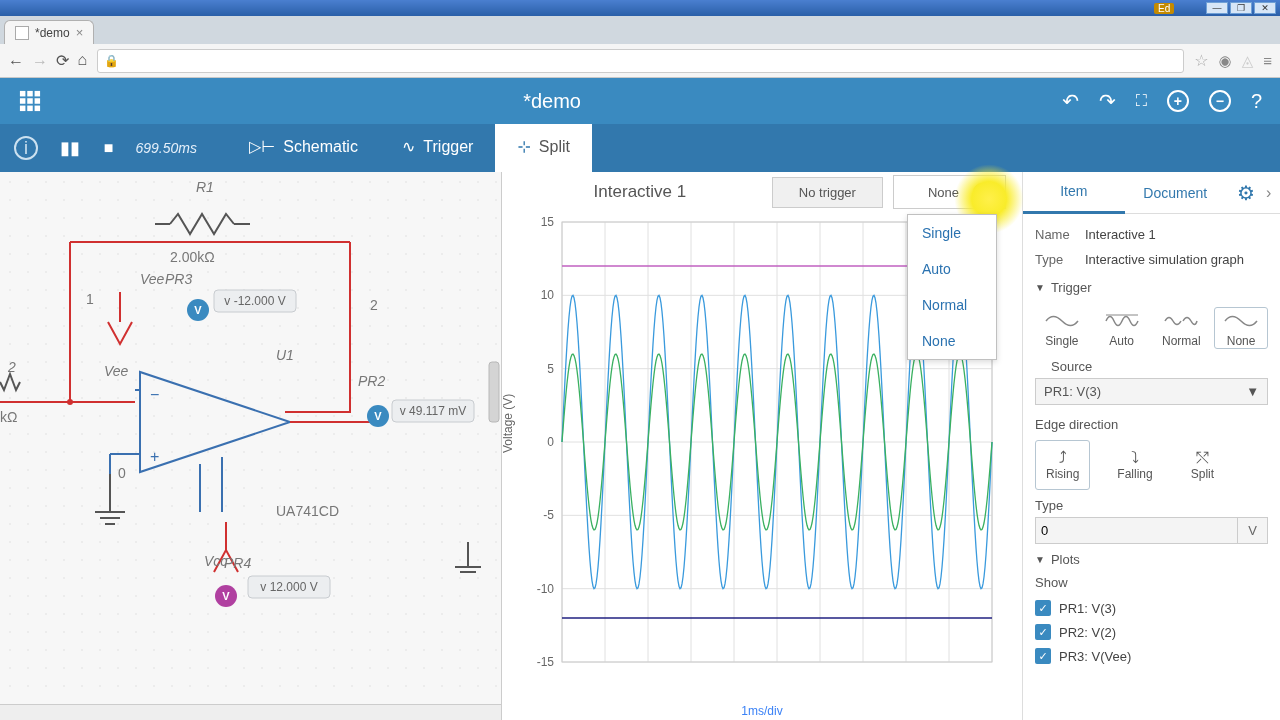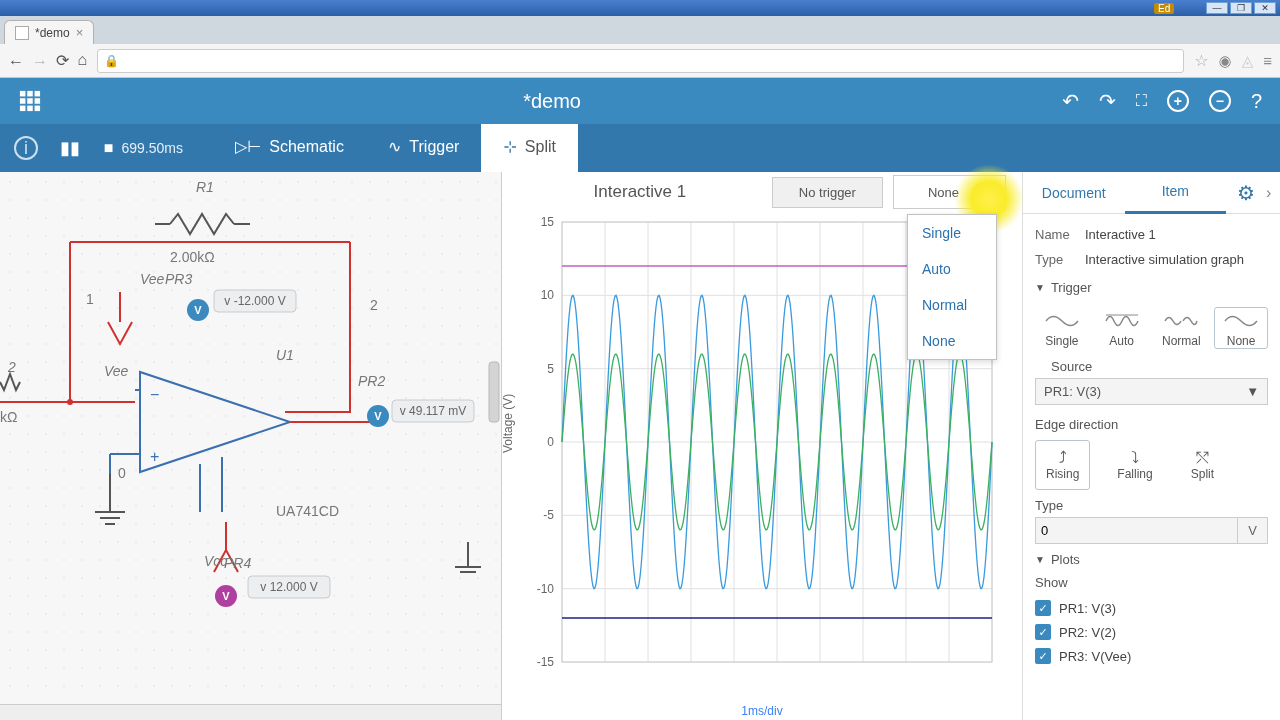"699.50ms" .sec-bar .timer { font-style: none -> italic; margin-left: none -> 14px }
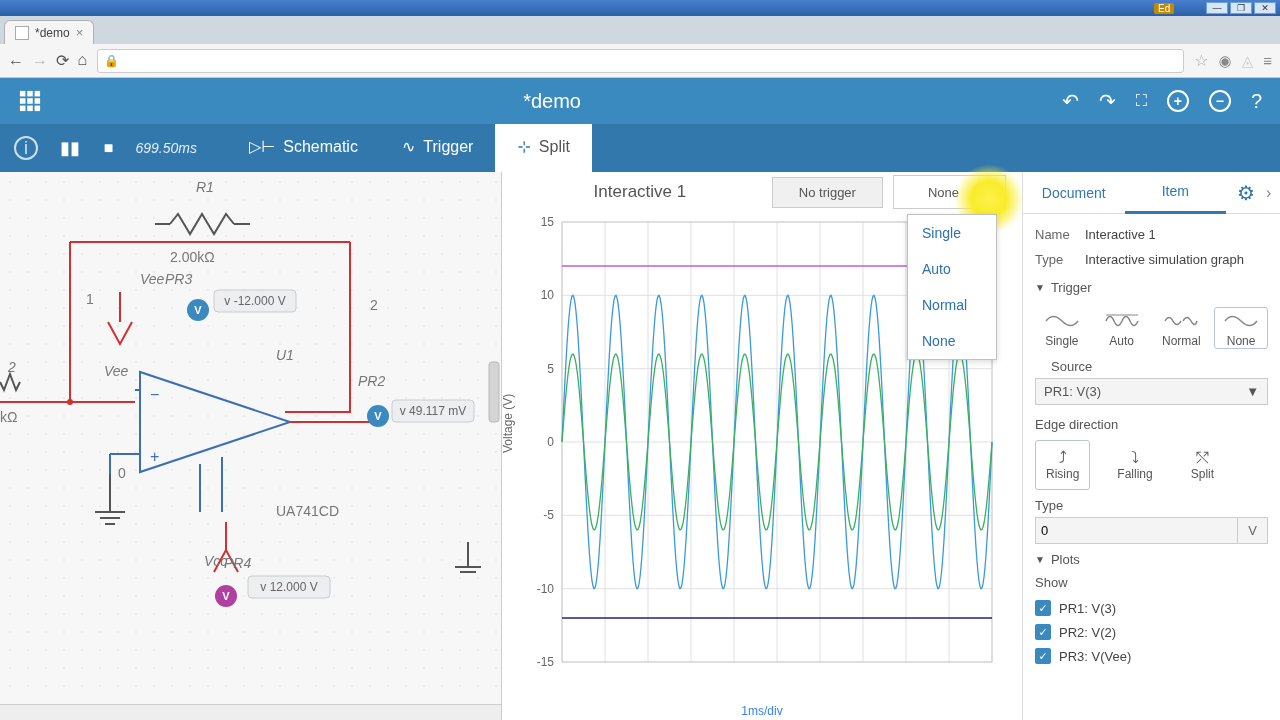"Document" div.side-tab { order: before "Item" -> after "Item" }
